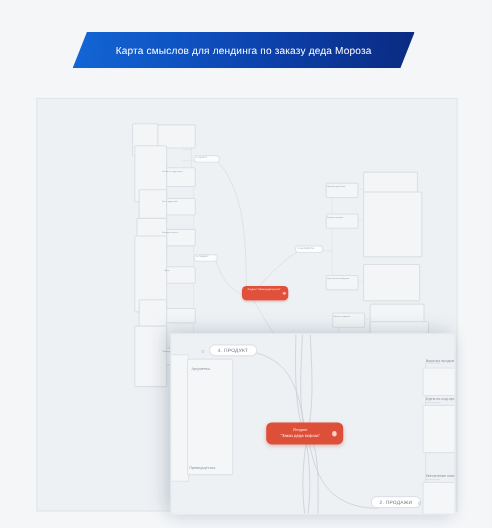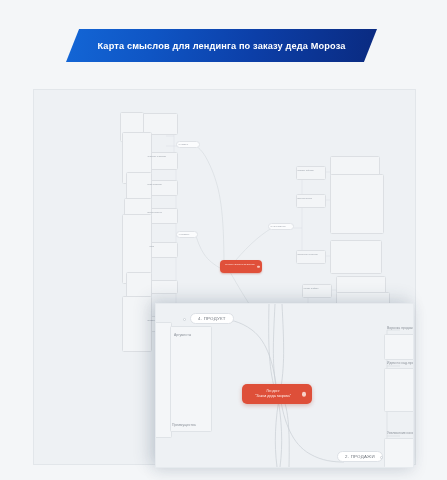"Карта смыслов для лендинга по" #banner-title { font-weight: 700 -> 400 }
